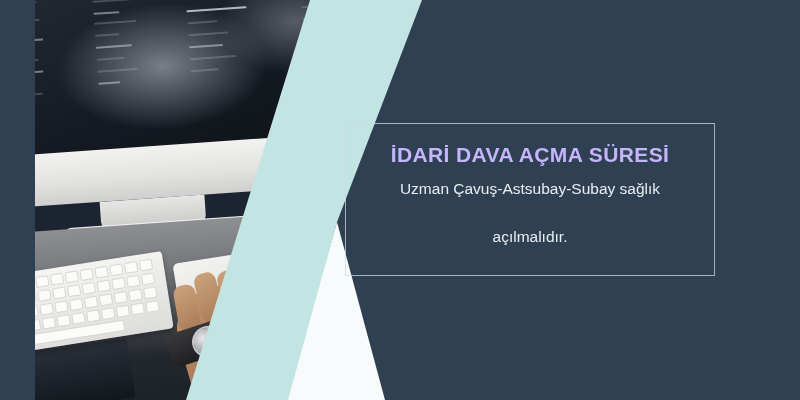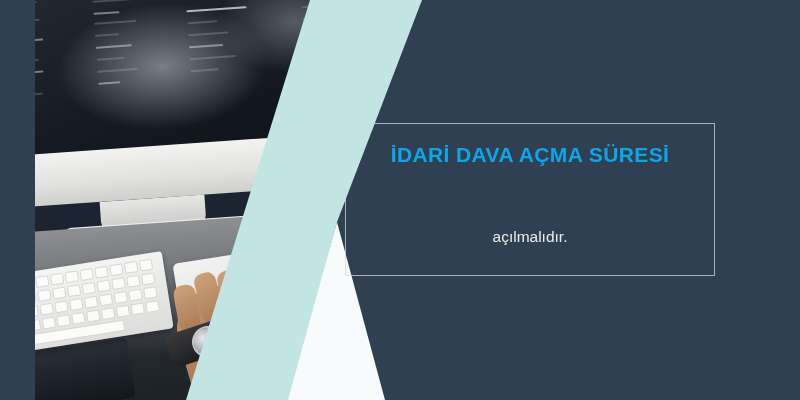"İDARİ DAVA AÇMA SÜRESİ" #headline { color: #0ea5e9 -> #c4b5fd }
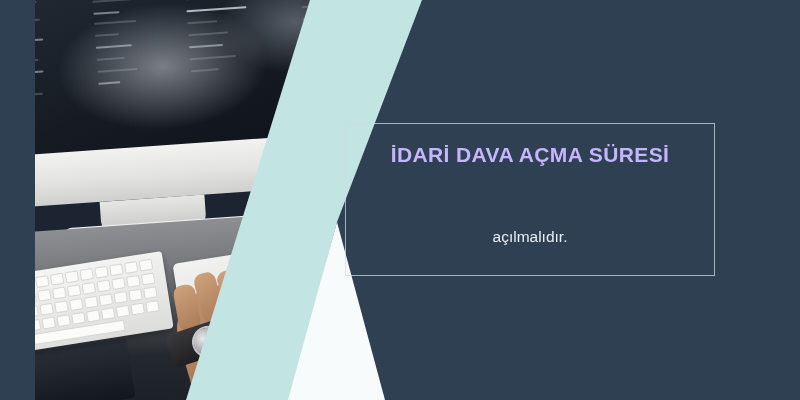"Uzman Çavuş-Astsubay-Subay sağlık" span { html: none -> <span>Uzman Çavuş-Astsubay-Subay sağlık</span> }
